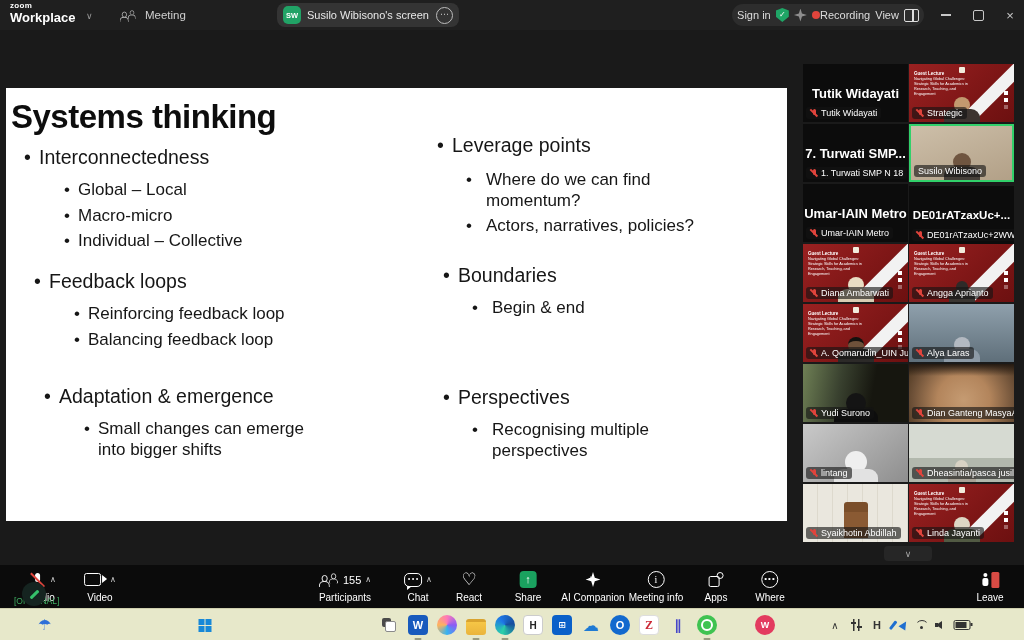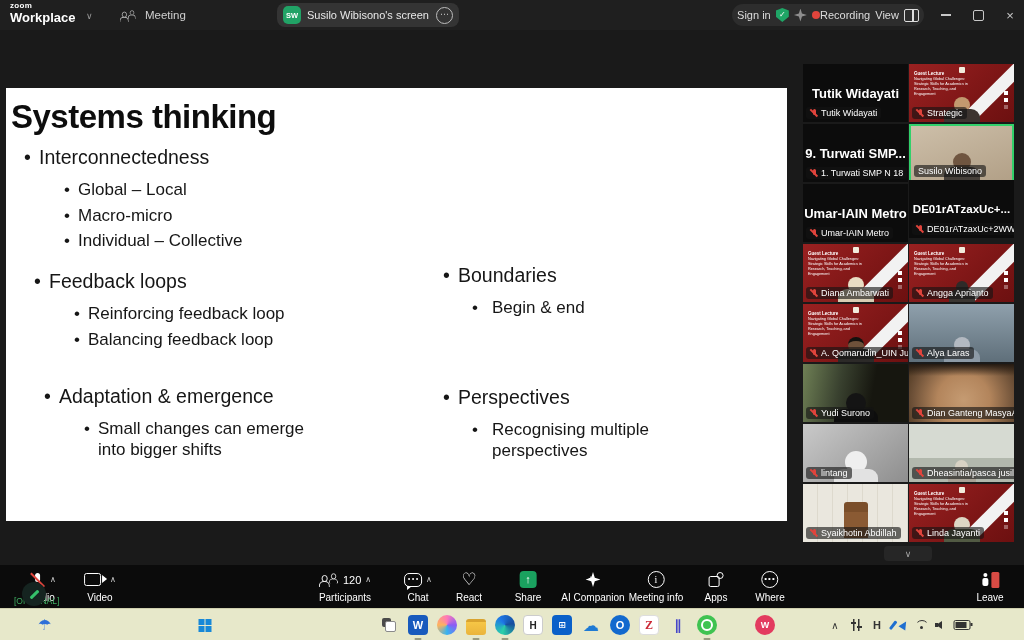"Leverage points" div.grp { html: none -> <div> <div>Leverage points</div> <div> <div>Where do we can find momentum?</div> <div>Actors, narratives, policies?</div> </div> </div> }
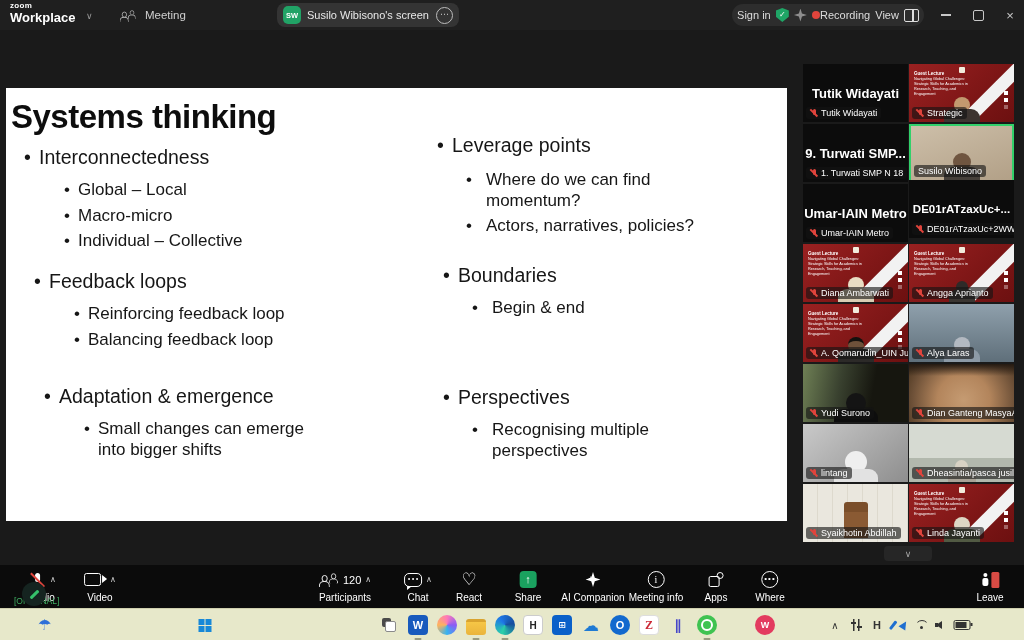"9. Turwati SMP..." div.big { text: 9 -> 7 }
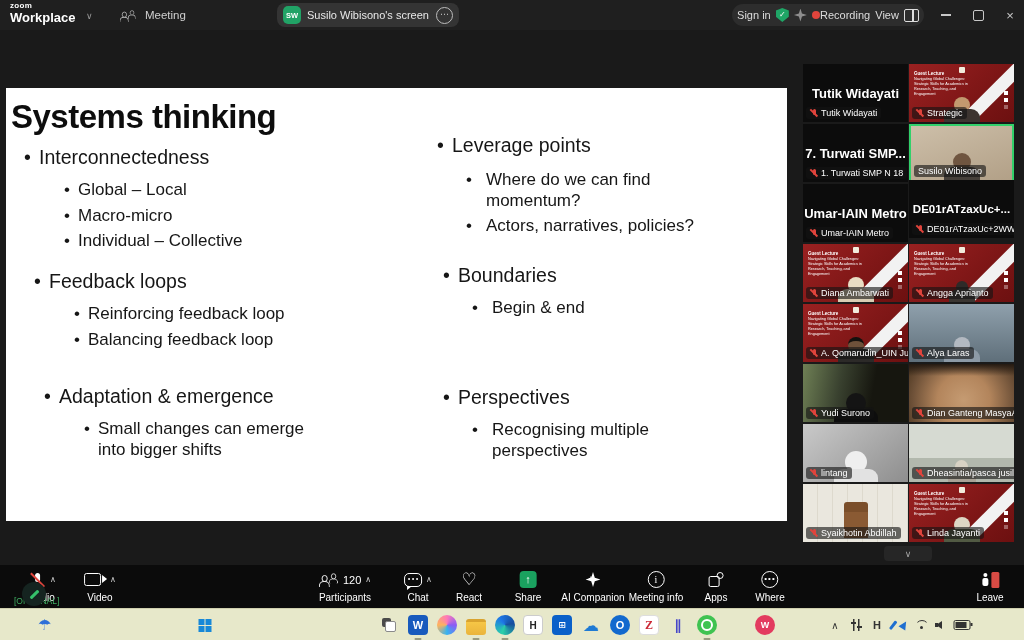"DE01rATzaxUc+..." div.tile { top: 180px -> 186px }
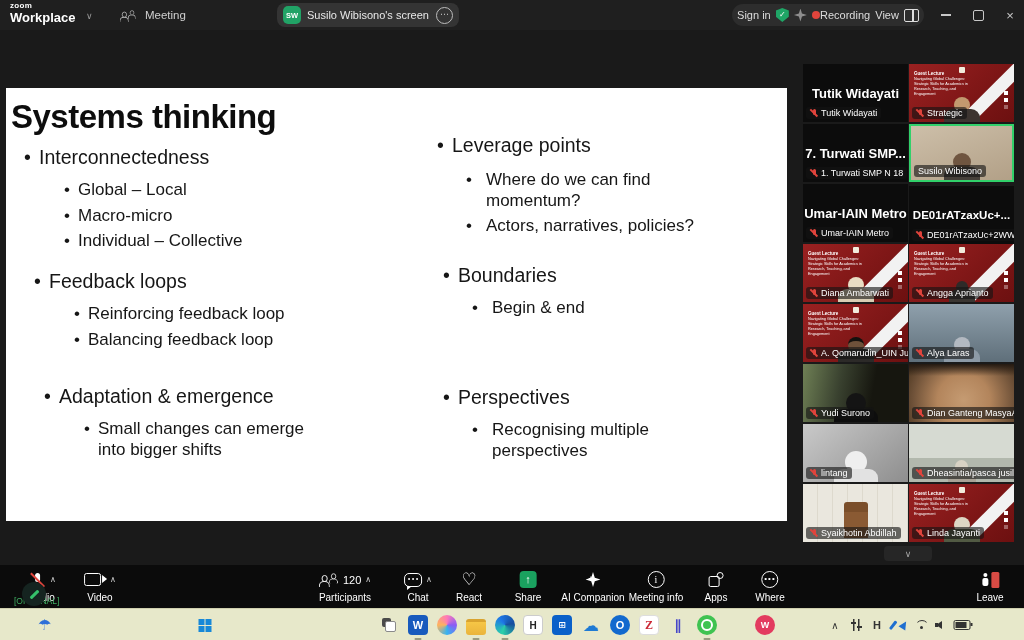"120" span { text: 120 -> 155 }
